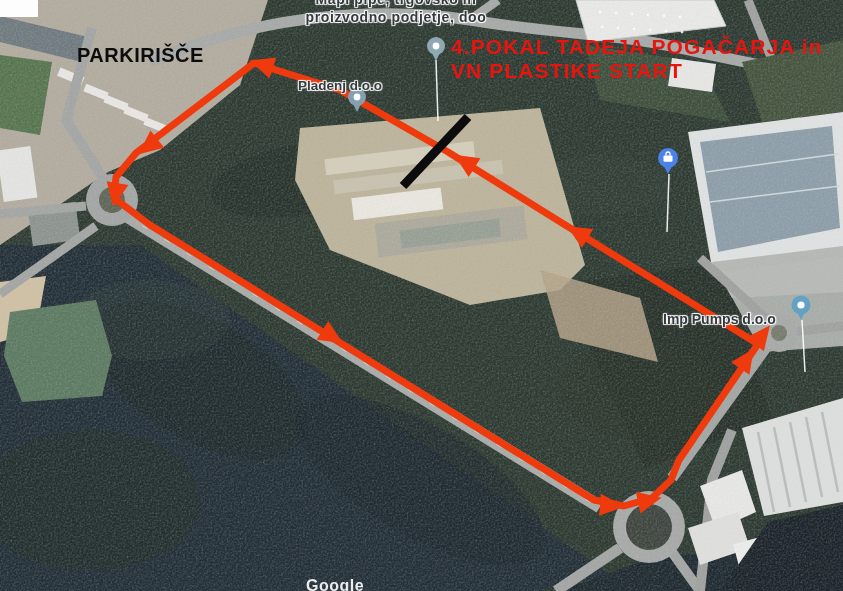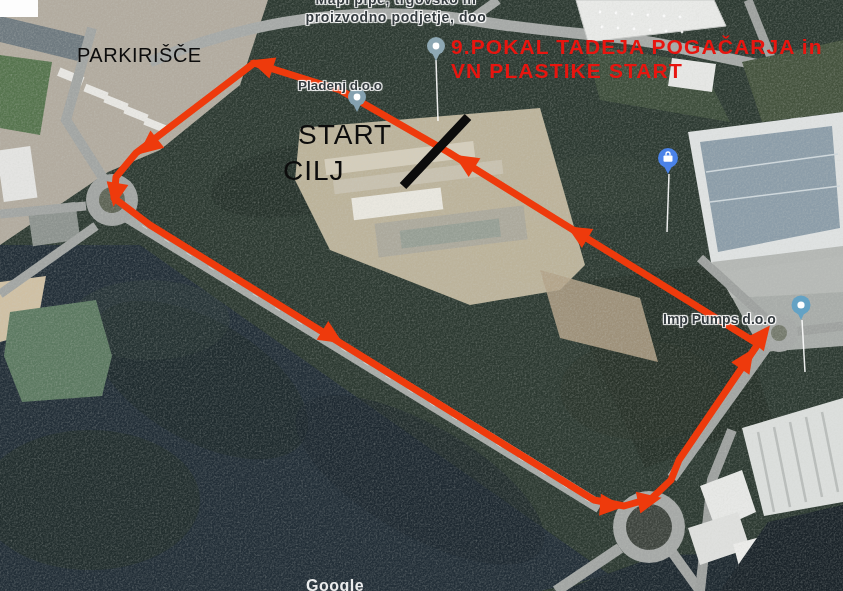"PARKIRIŠČE" .annot-black { font-weight: 400 -> 700 }
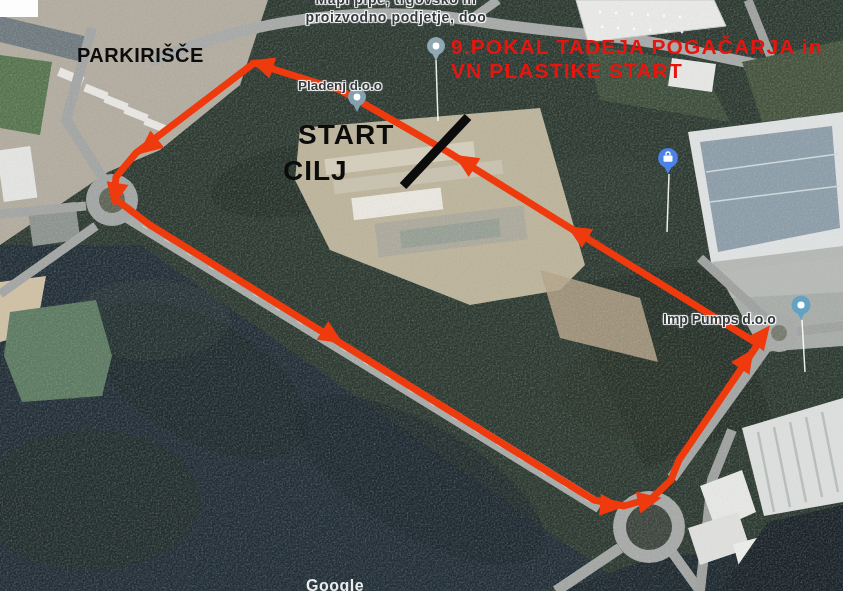"9.POKAL TADEJA POGAČARJA in" div { text: 9.POKAL -> 4.POKAL }
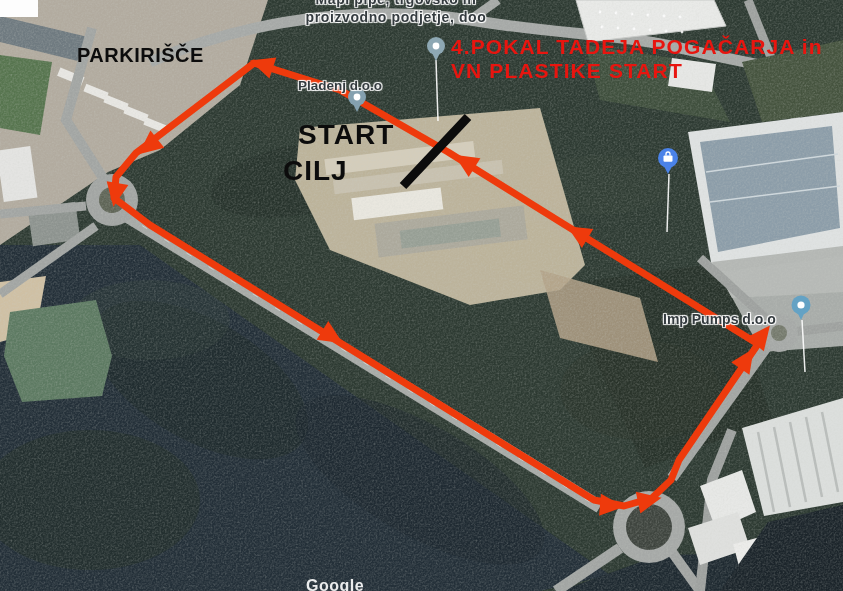"START" div.annot-black { html: <div>START</div> -> none }
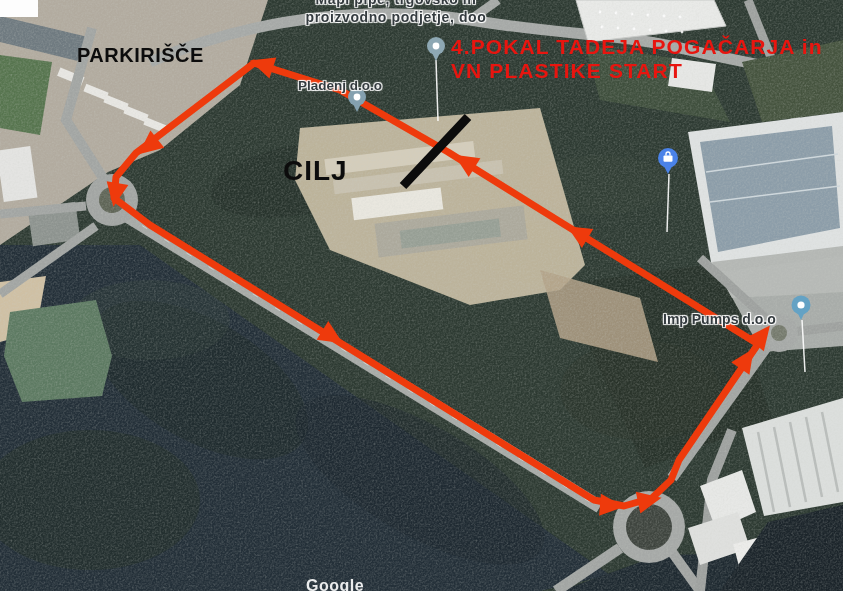"CILJ" div.annot-black { html: <div>CILJ</div> -> none }
